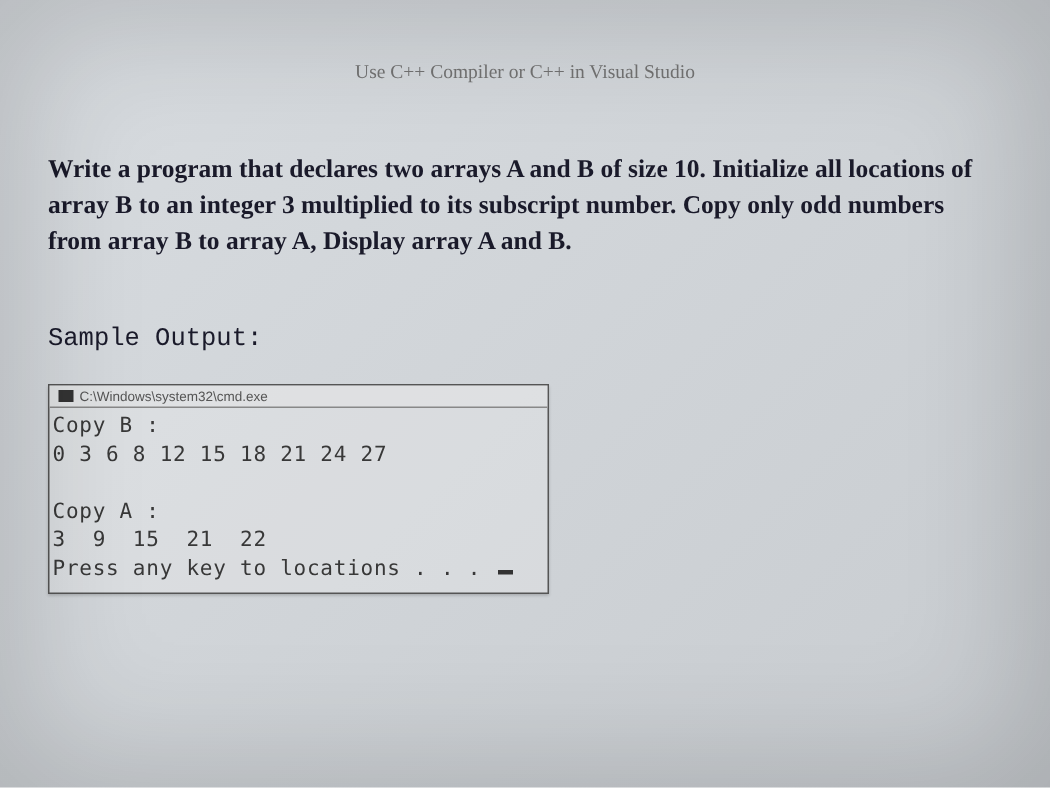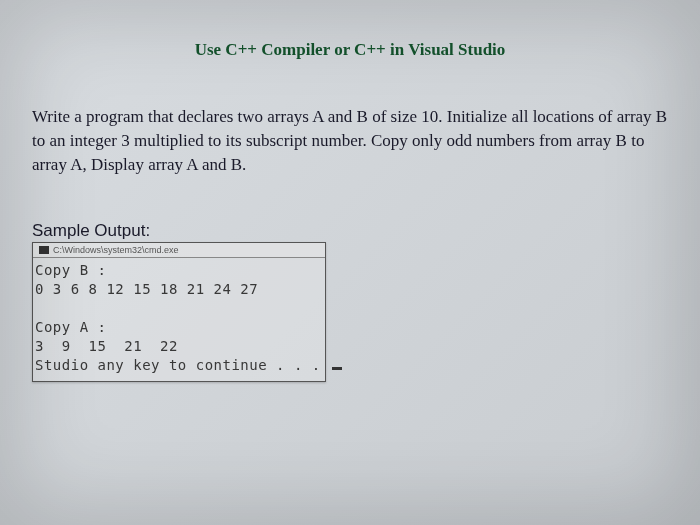"Use C++ Compiler or C++" .title { color: #14532d -> #737373; font-size: 17px -> 13px; font-weight: bold -> normal }
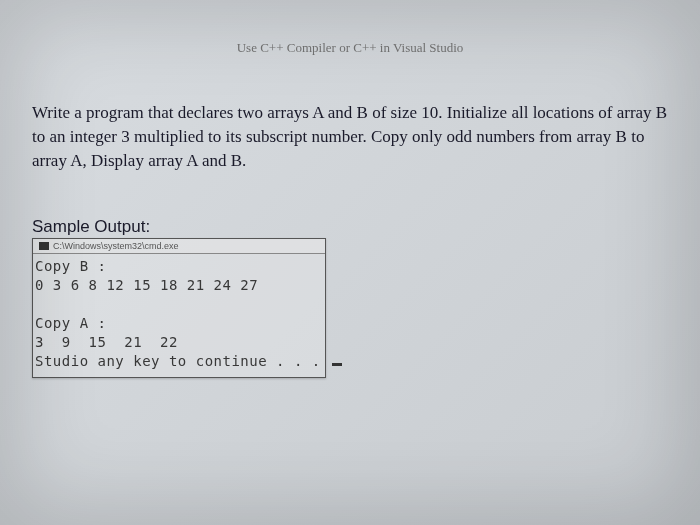"Write a program that declares" .problem-text { font-weight: none -> bold }
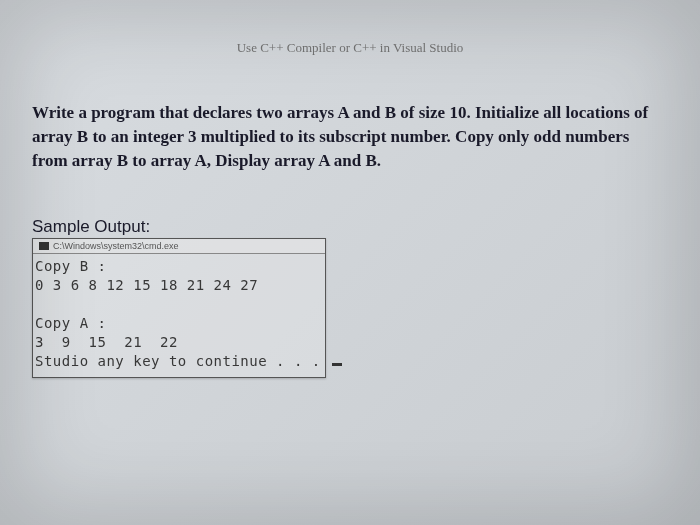"Sample Output:" .sample-label { font-family: Liberation Sans, sans-serif -> Liberation Mono, monospace; margin-bottom: 1px -> 20px }
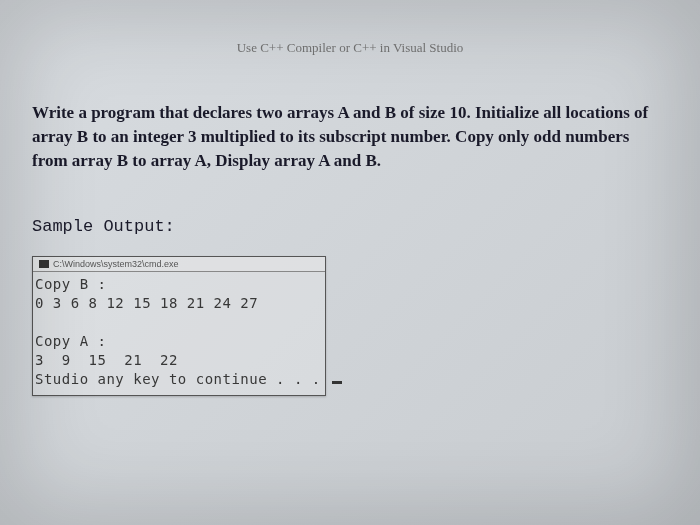"C:\Windows\system32\cmd.exe" .console-window { width: 294px -> 334px }
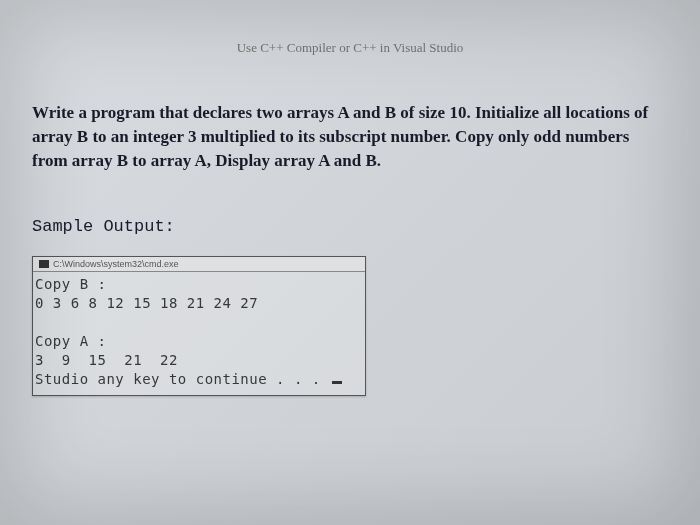"Studio any key to continue" span { text: Studio any key to continue -> Press any key to locations }
